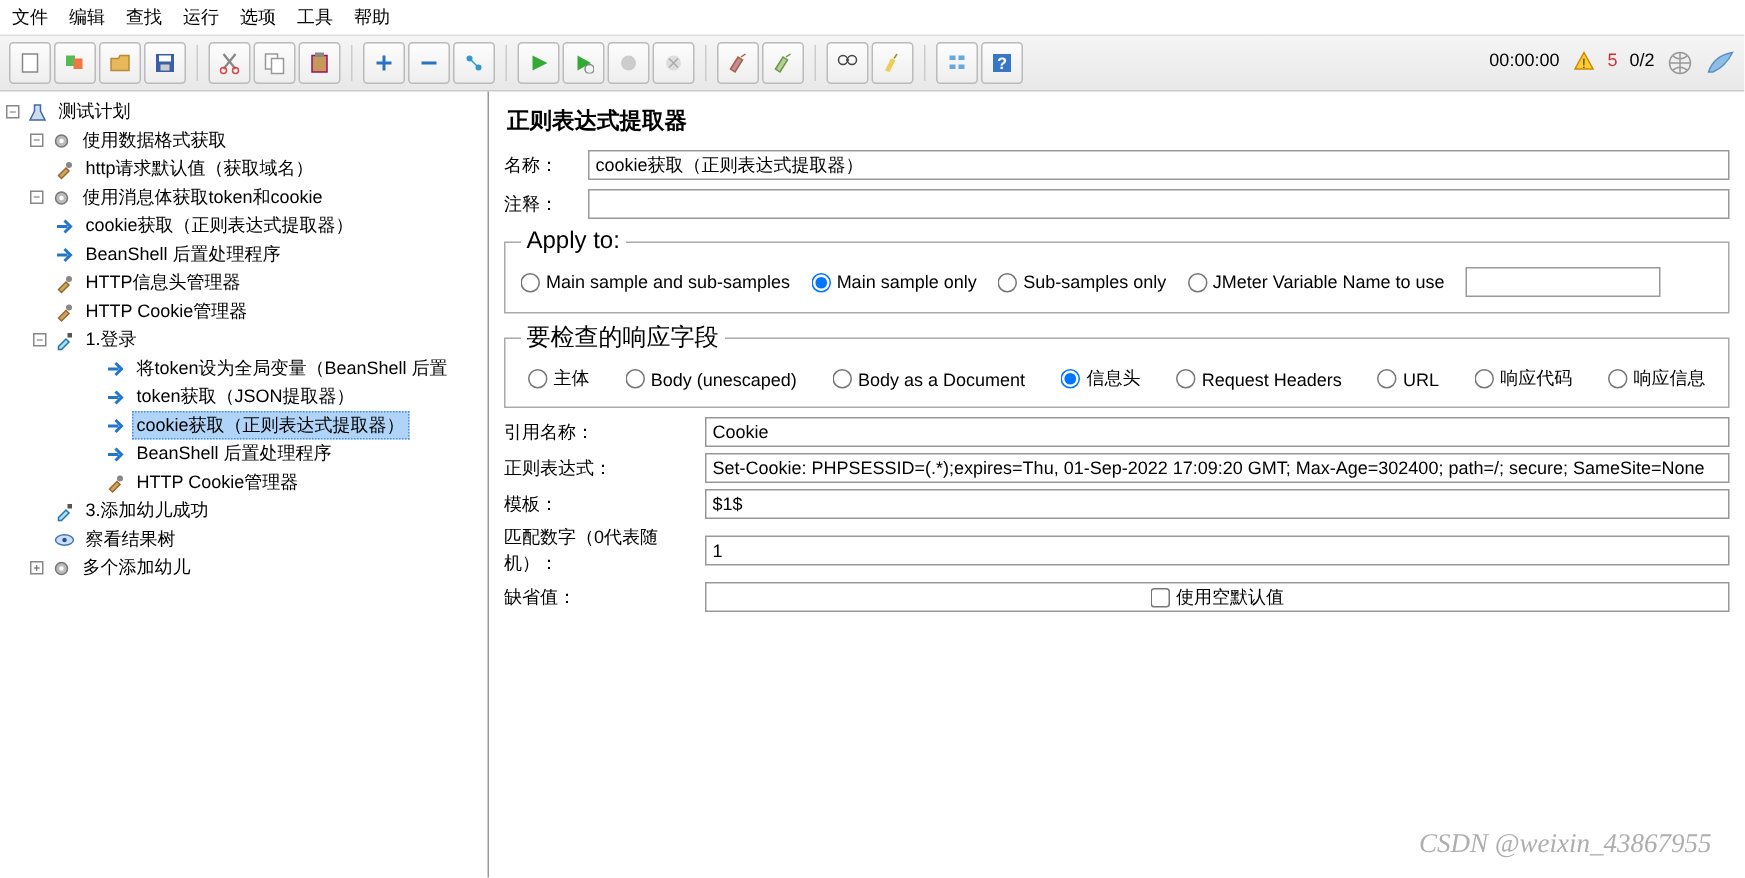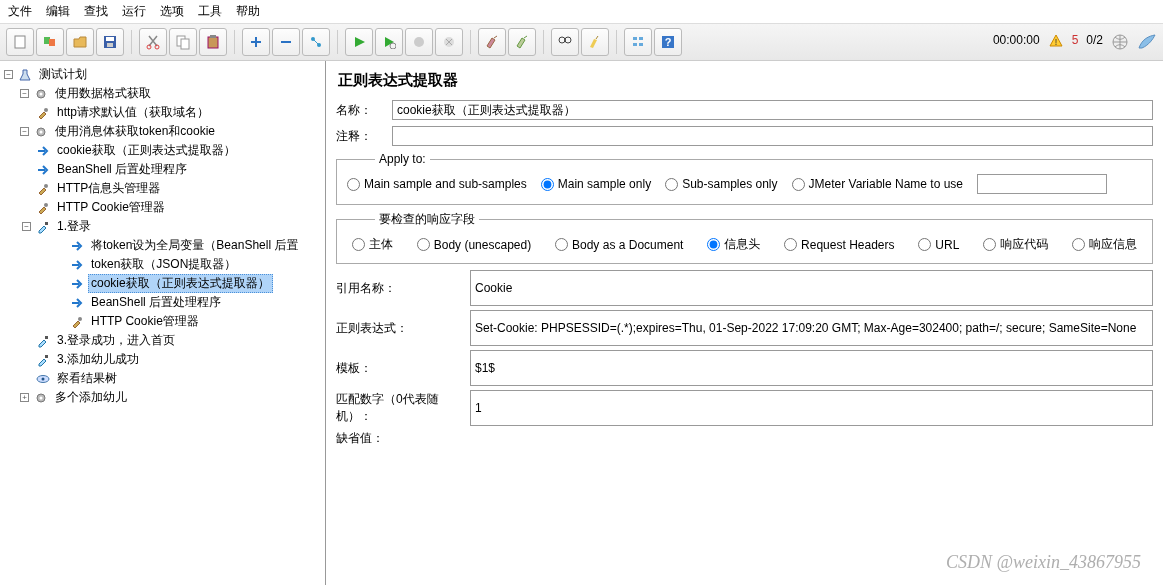"Apply to:" legend { font-size: 12px -> 16px; margin-left: 28px -> none }
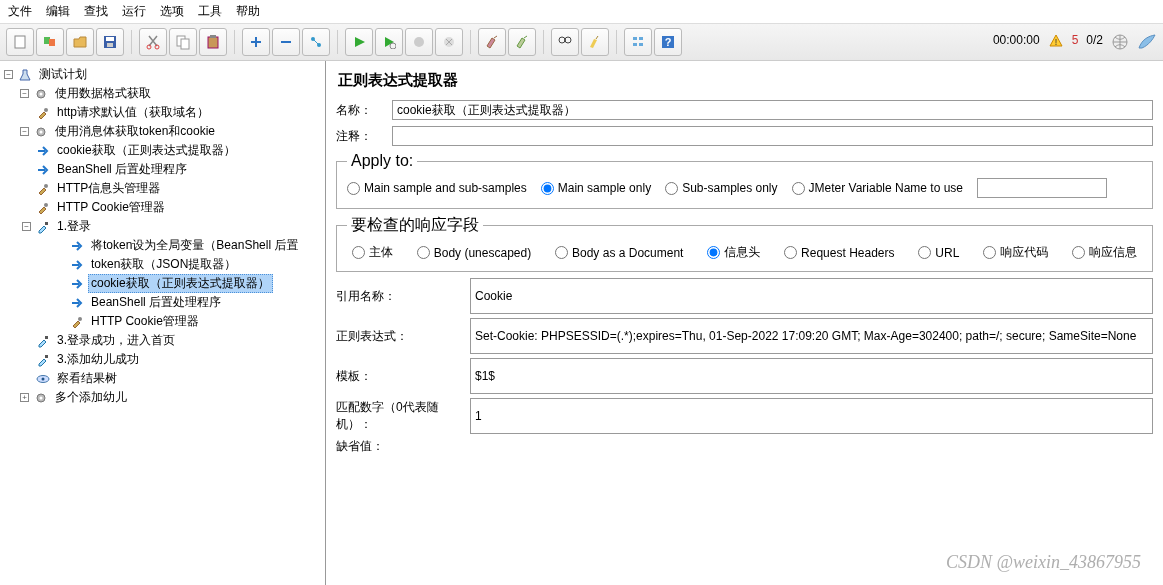"Cookie" .field-grid .row input[type=text] { height: 36px -> 20px }
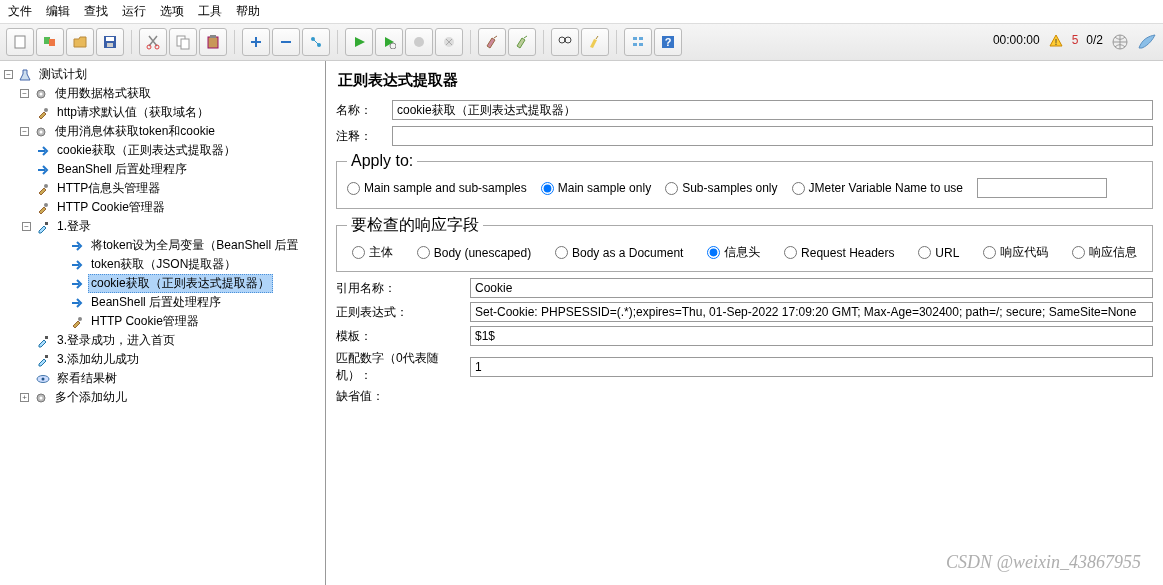"3.登录成功，进入首页" div.tree-node { html: <div> <span></span> <span> <svg> <path></path> <rect></rect> </svg> </span> <span>3.登录成功，进入首页</span> </div> -> none }
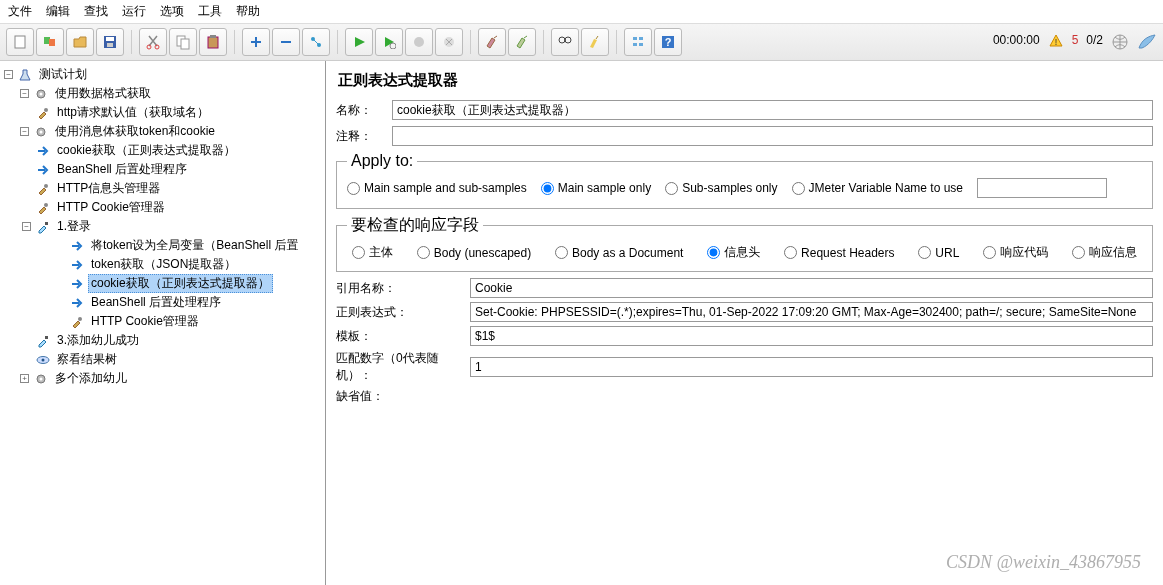"使用空默认值" div.chk-wrap { html: none -> <div> <input> <span>使用空默认值</span> </div> }
